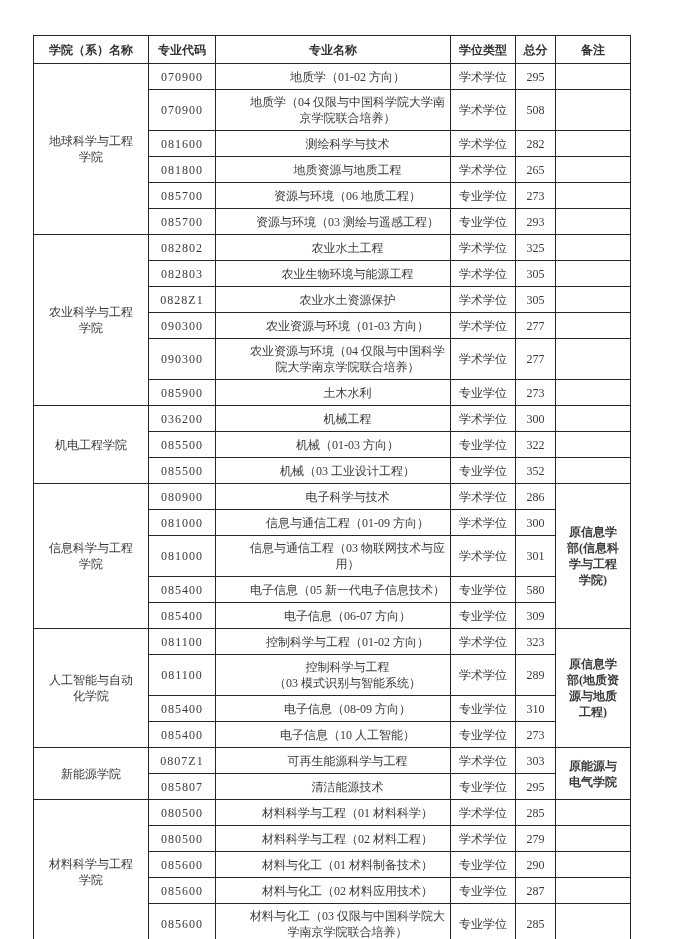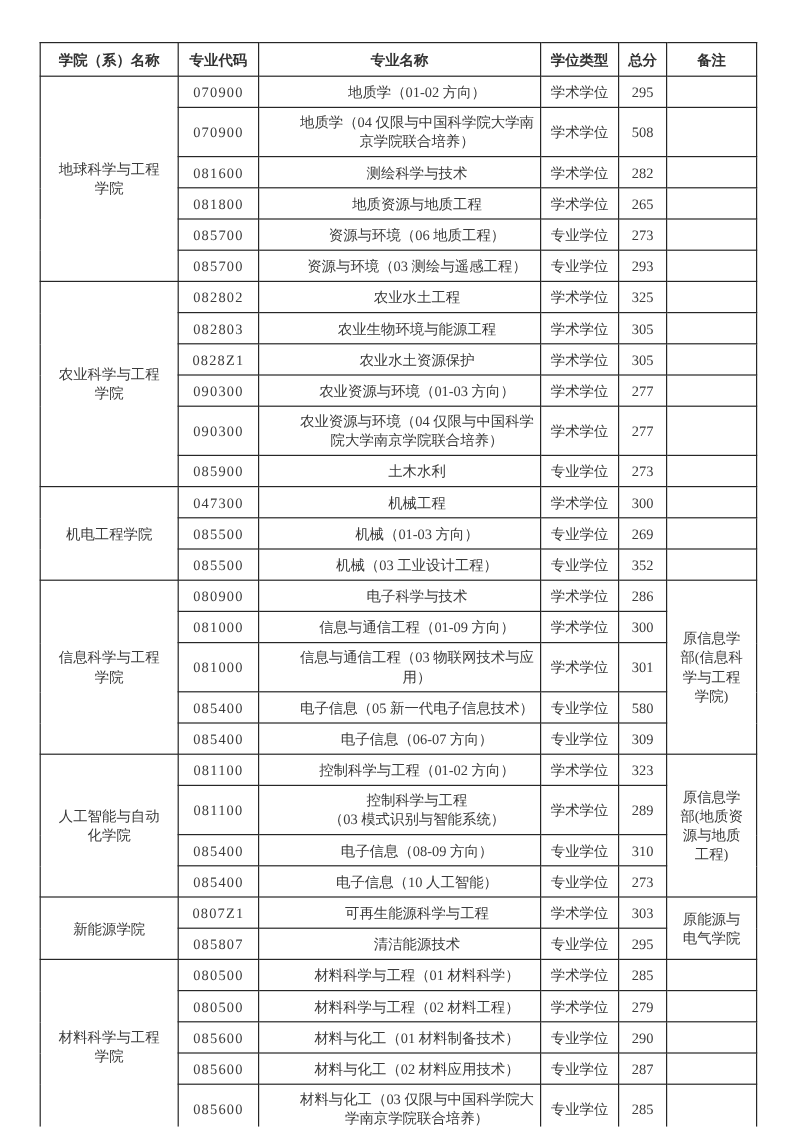"047300" td.code-cell { text: 047300 -> 036200 }
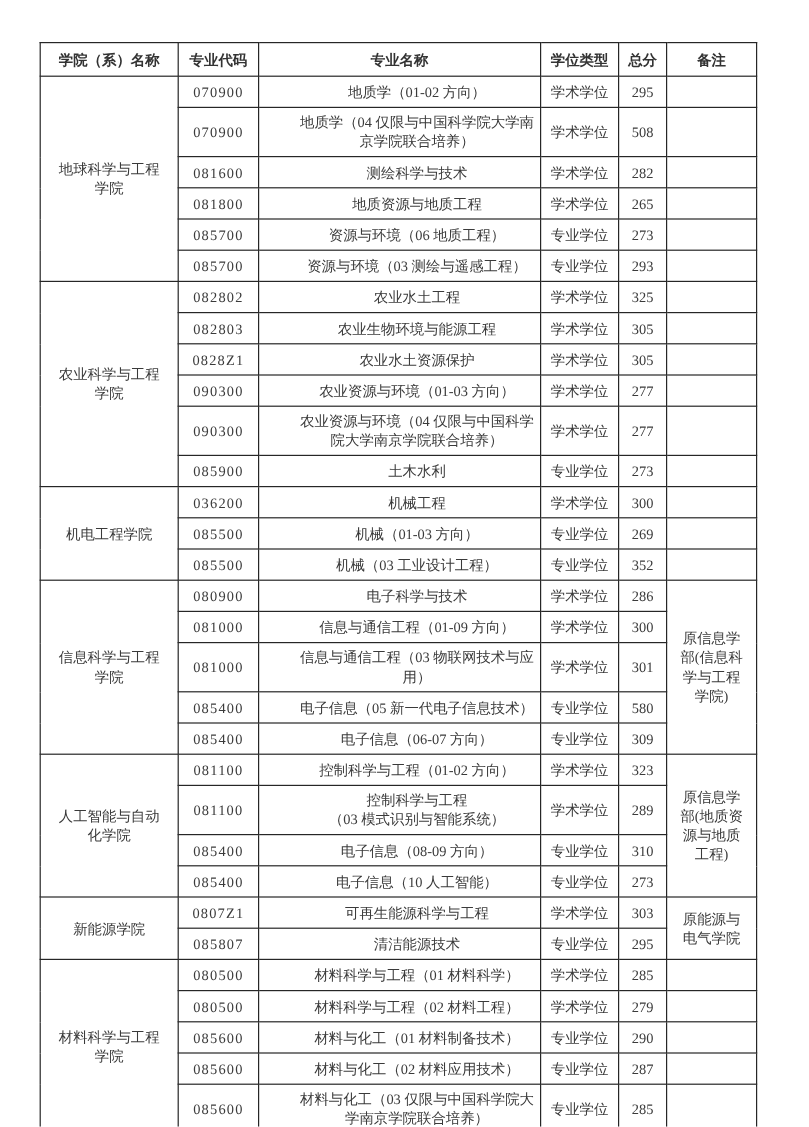"269" td.score-cell { text: 269 -> 322 }
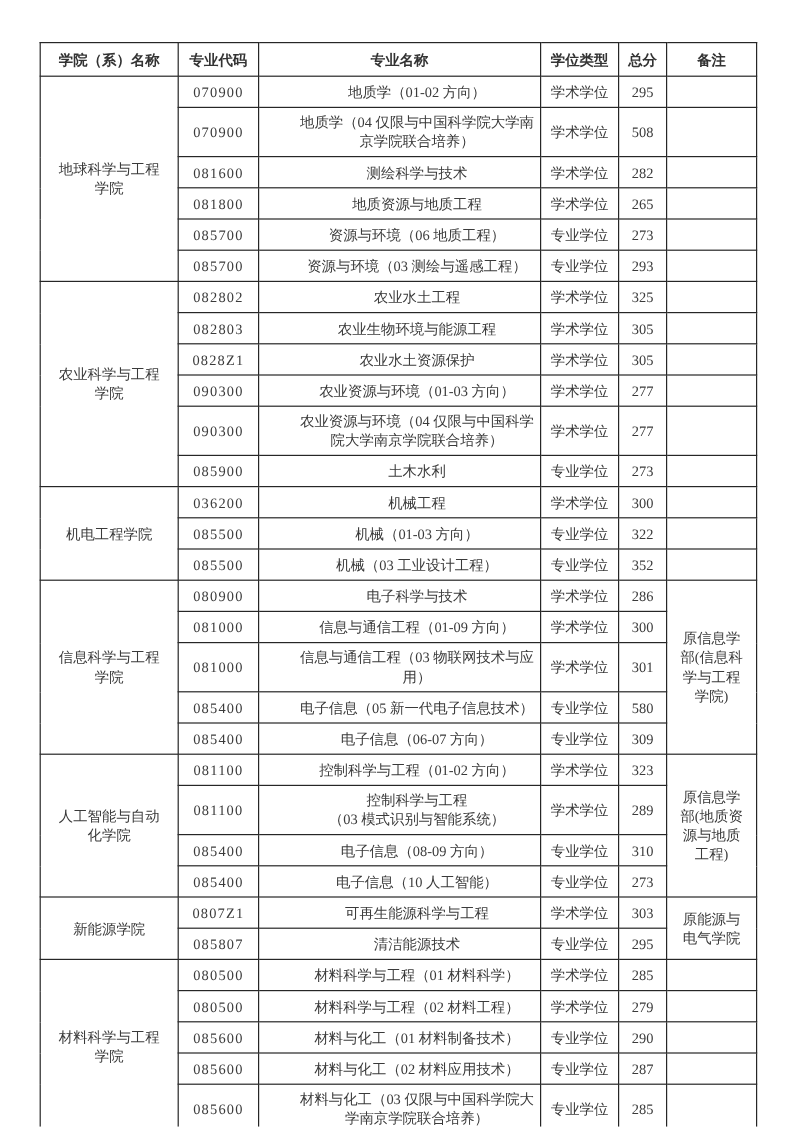"原信息学部(信息科学与工程学院)" td.remark-cell { font-weight: none -> bold }
